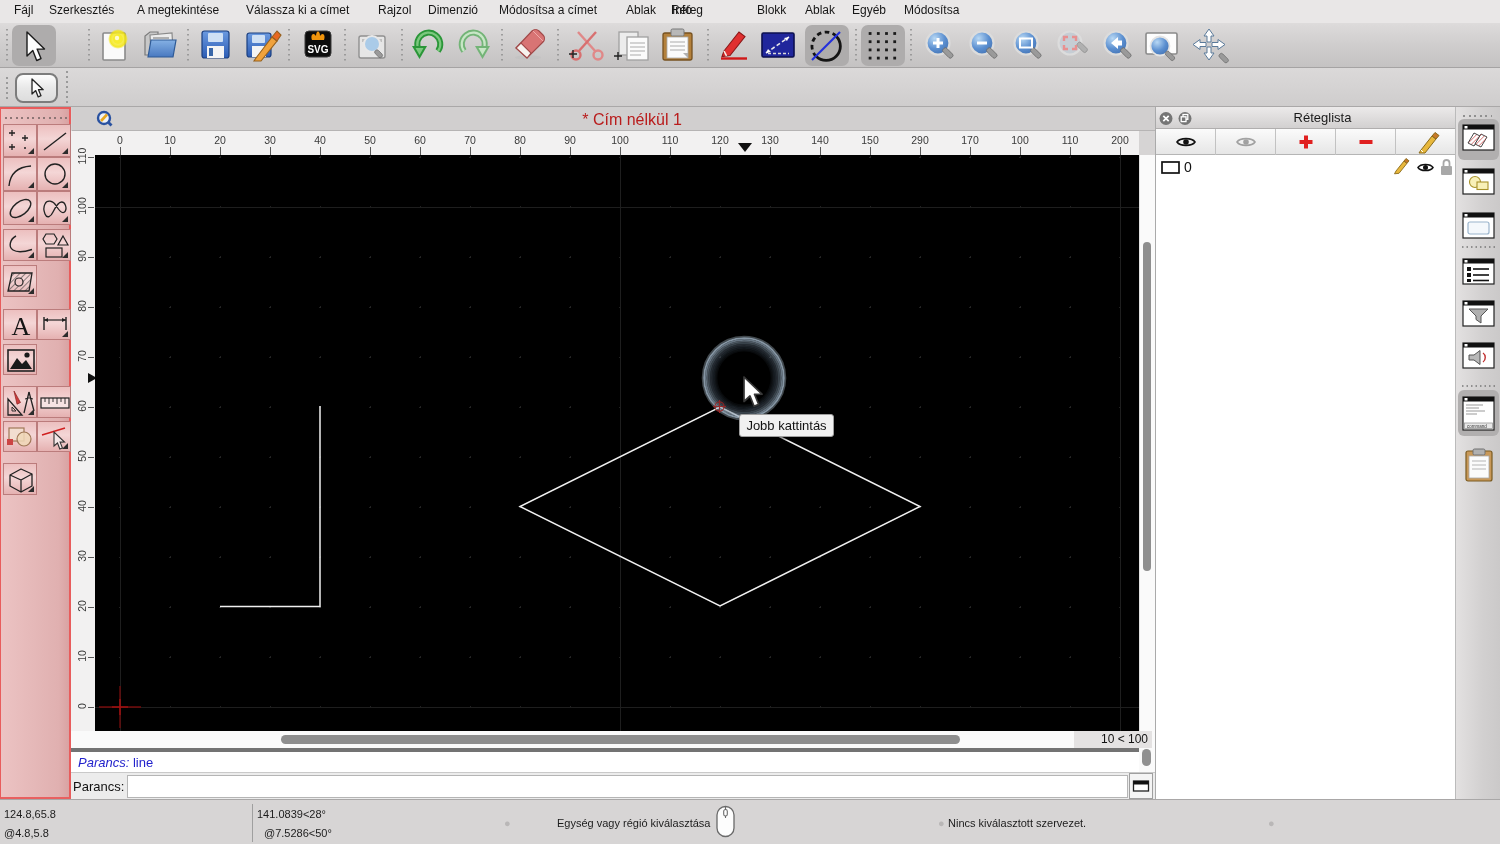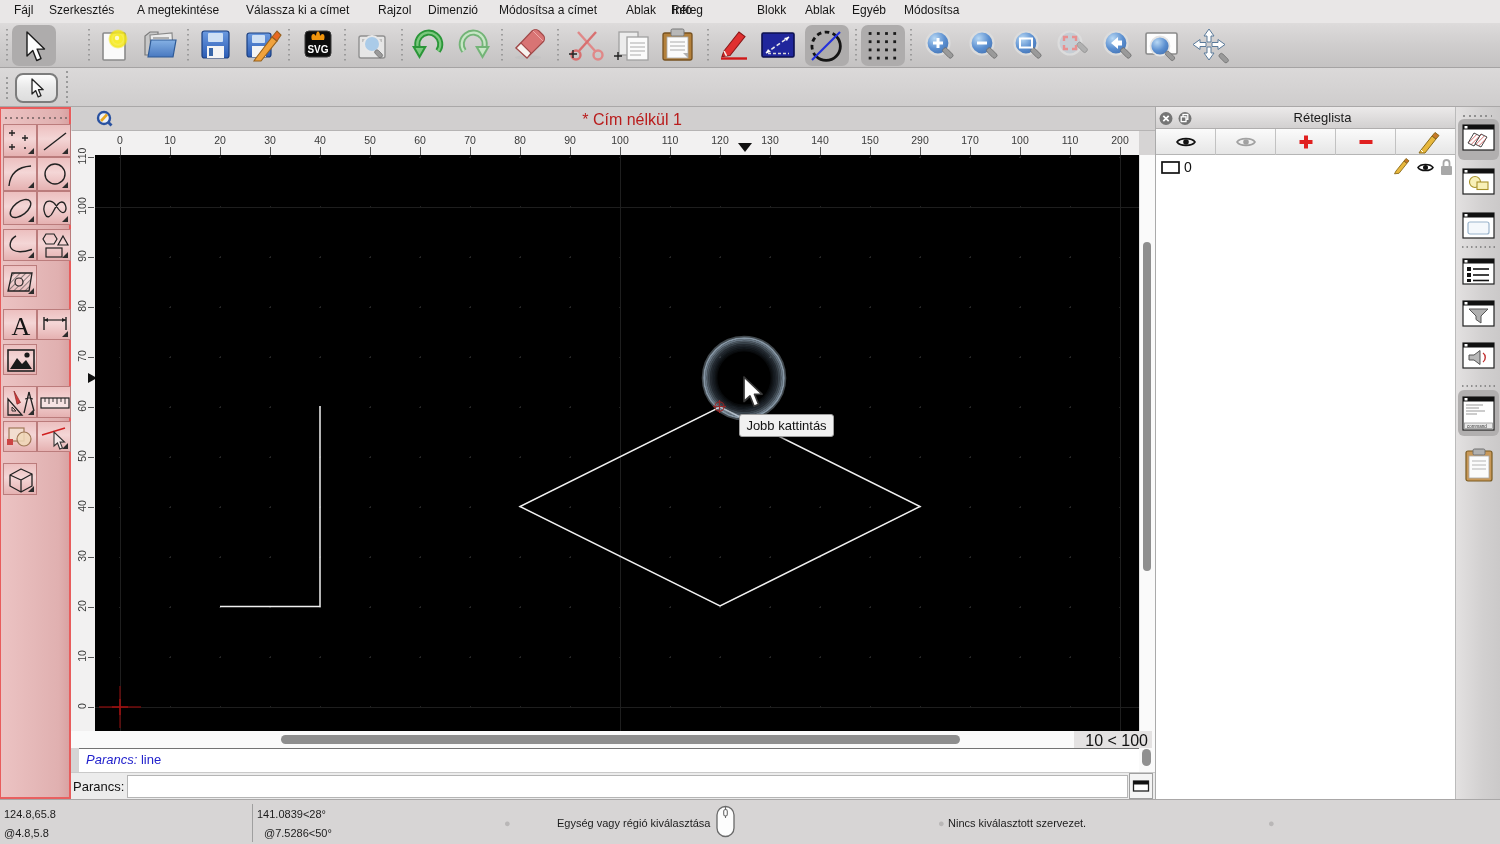"10 < 100" #gridlabel { font-size: 16px -> 12px }
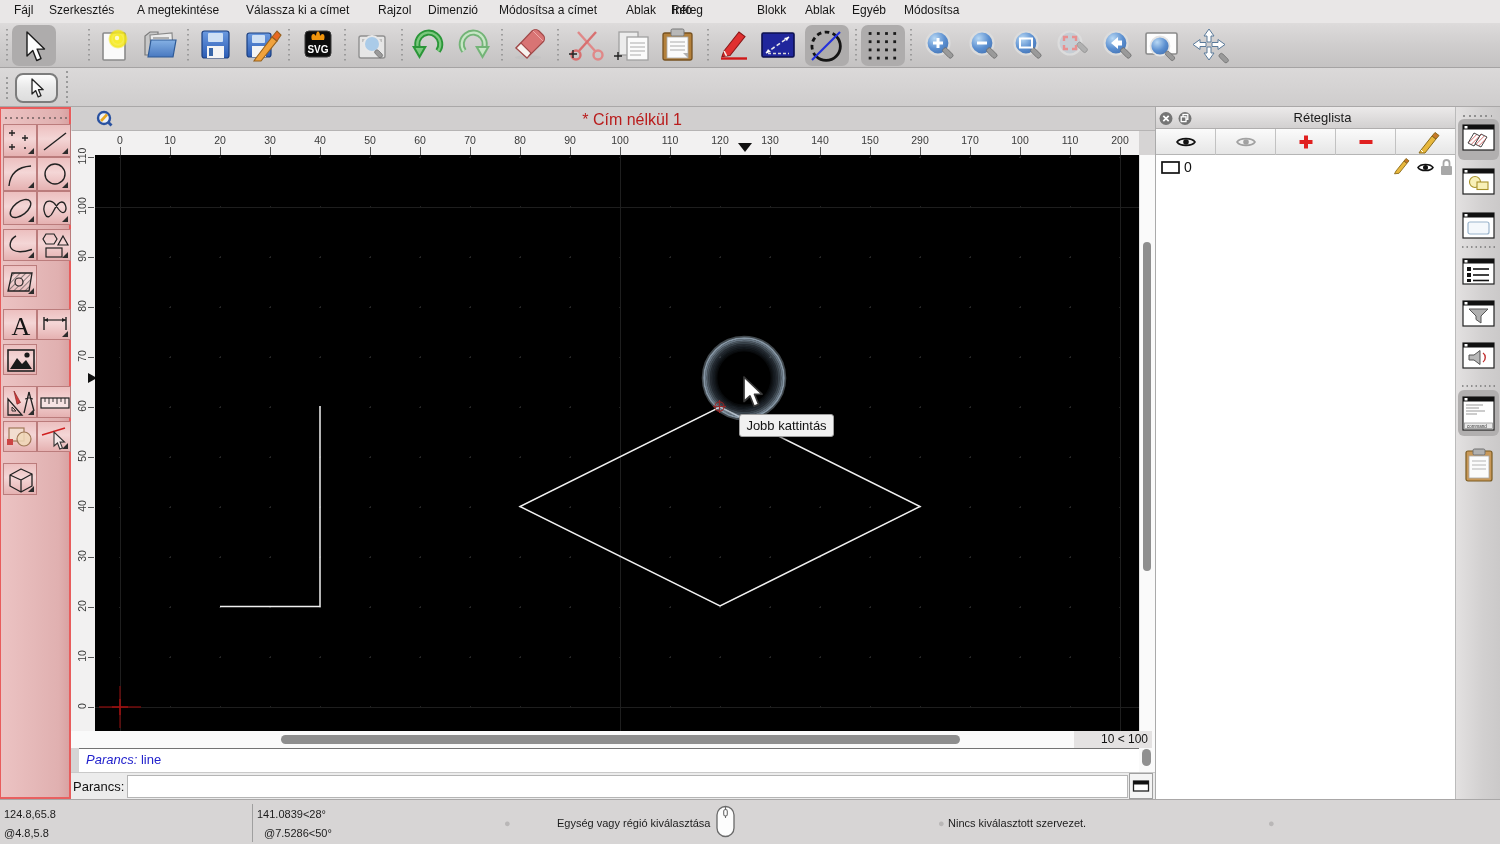"Parancs: line" #conhist { border-top: 1px solid #737373 -> 4px solid #737373; left: 79px -> 71px }
